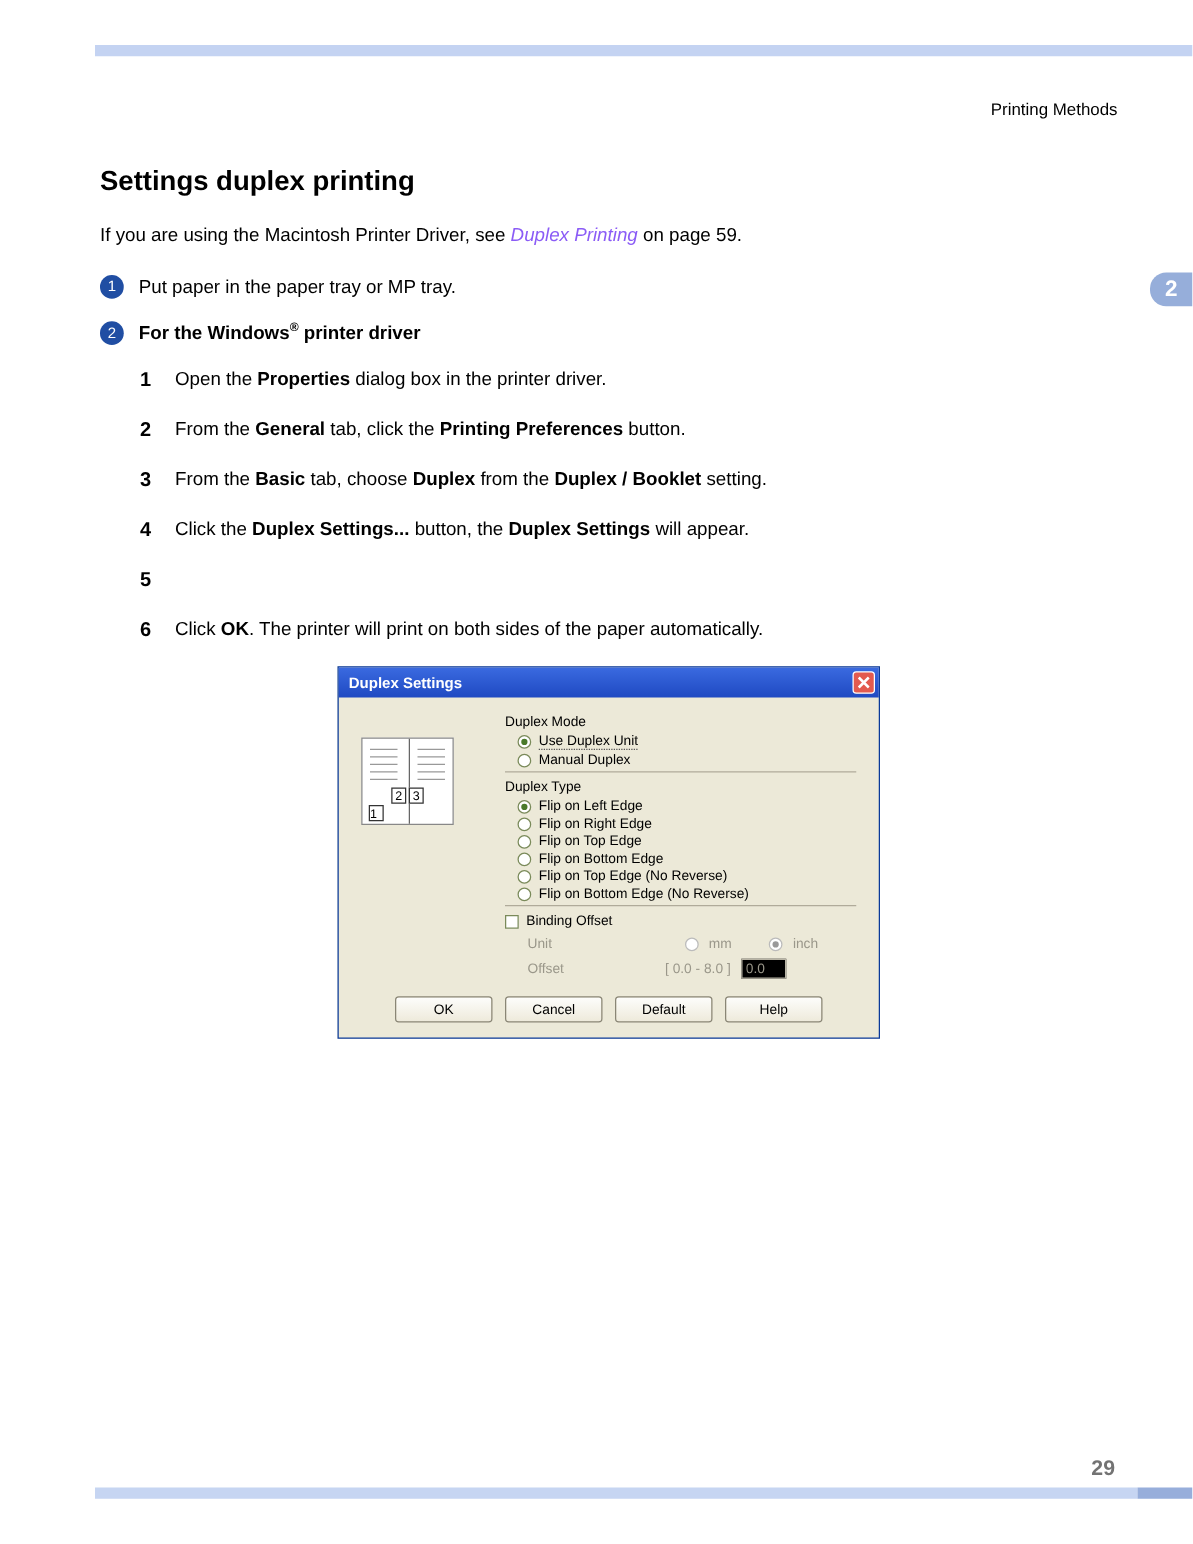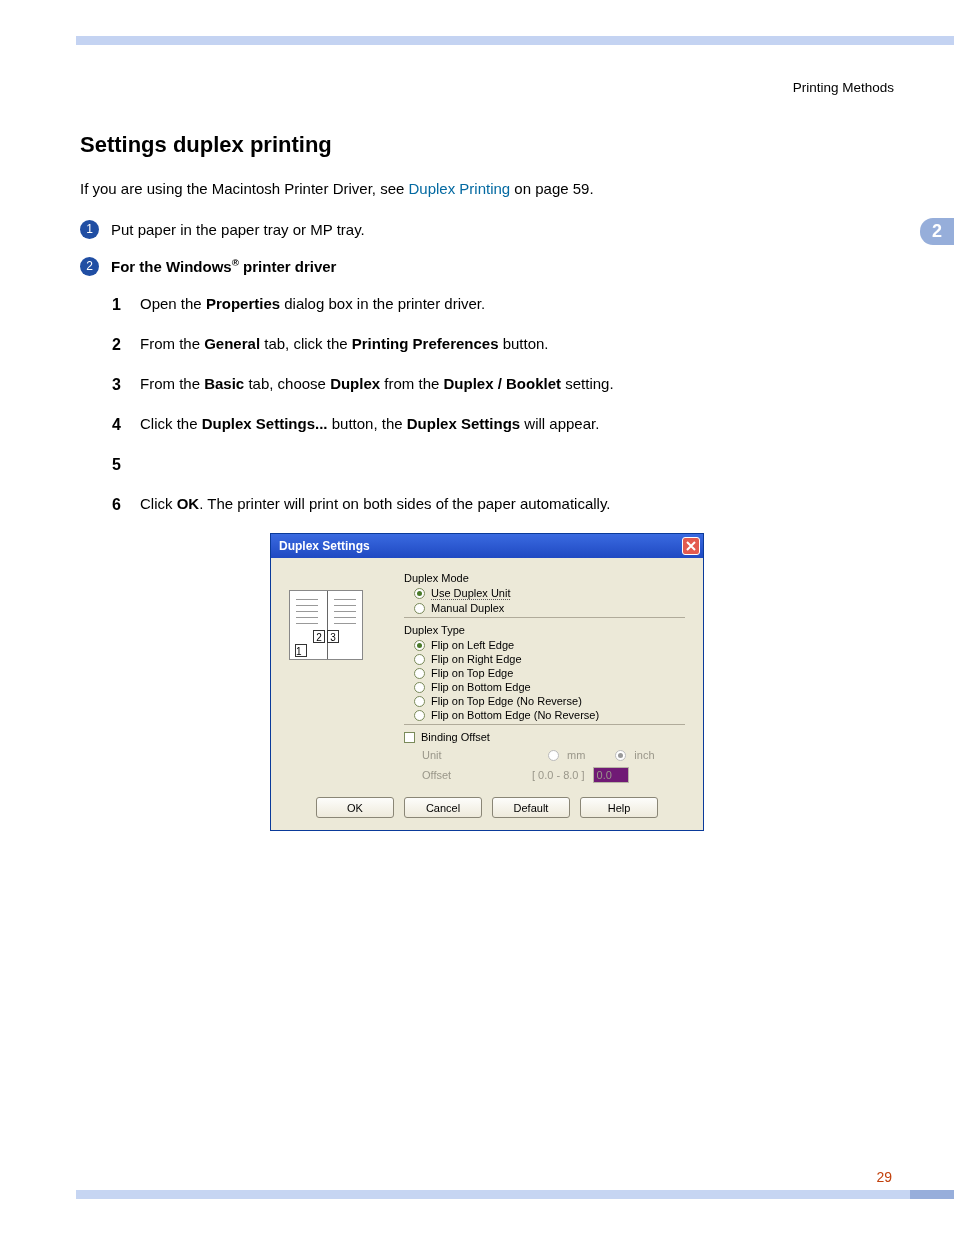"Duplex Printing" .intro .link { color: #0369a1 -> #8b5cf6; font-style: none -> italic }
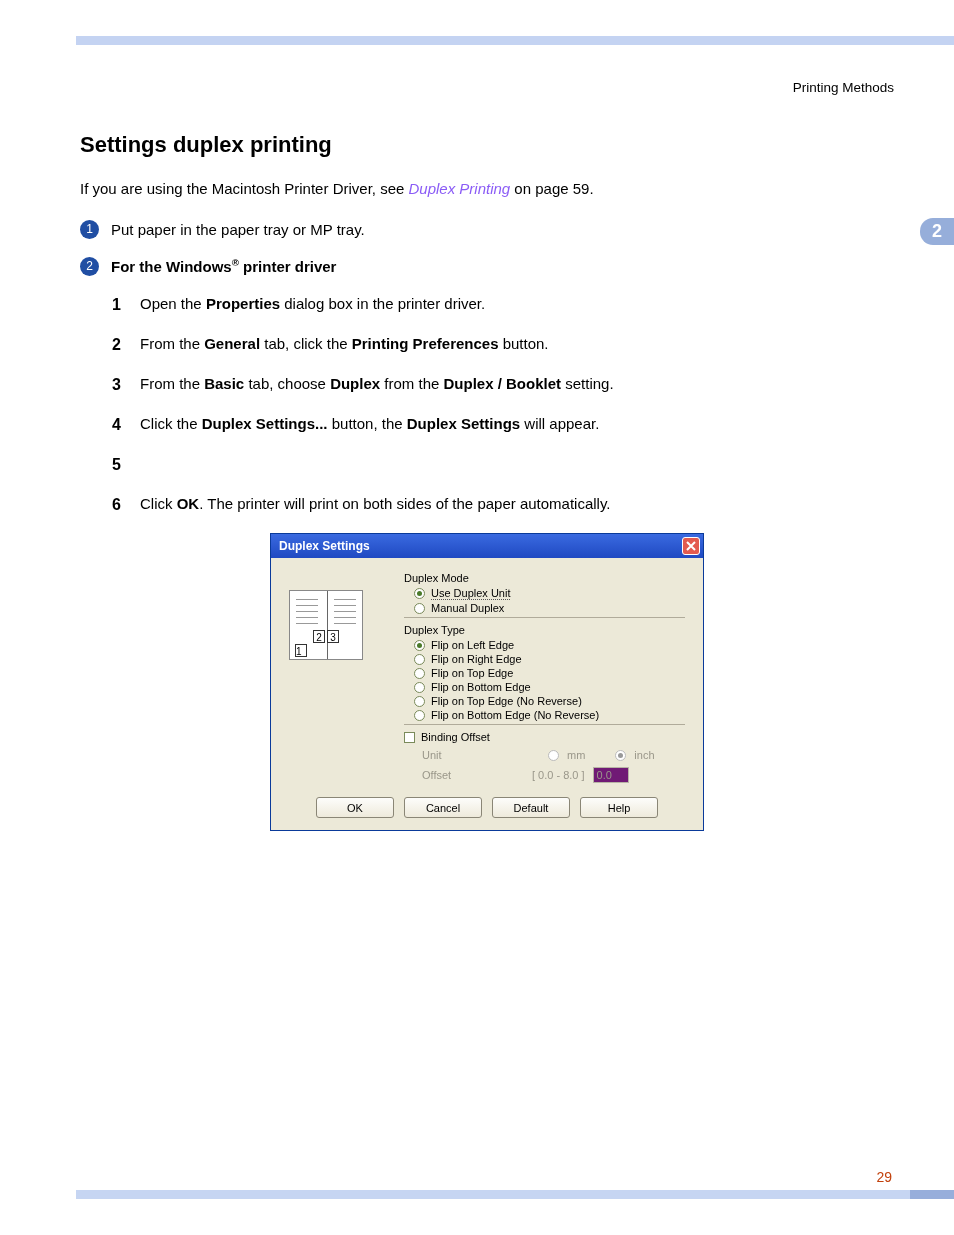"0.0" .offset-input { background: #701a75 -> #000000 }
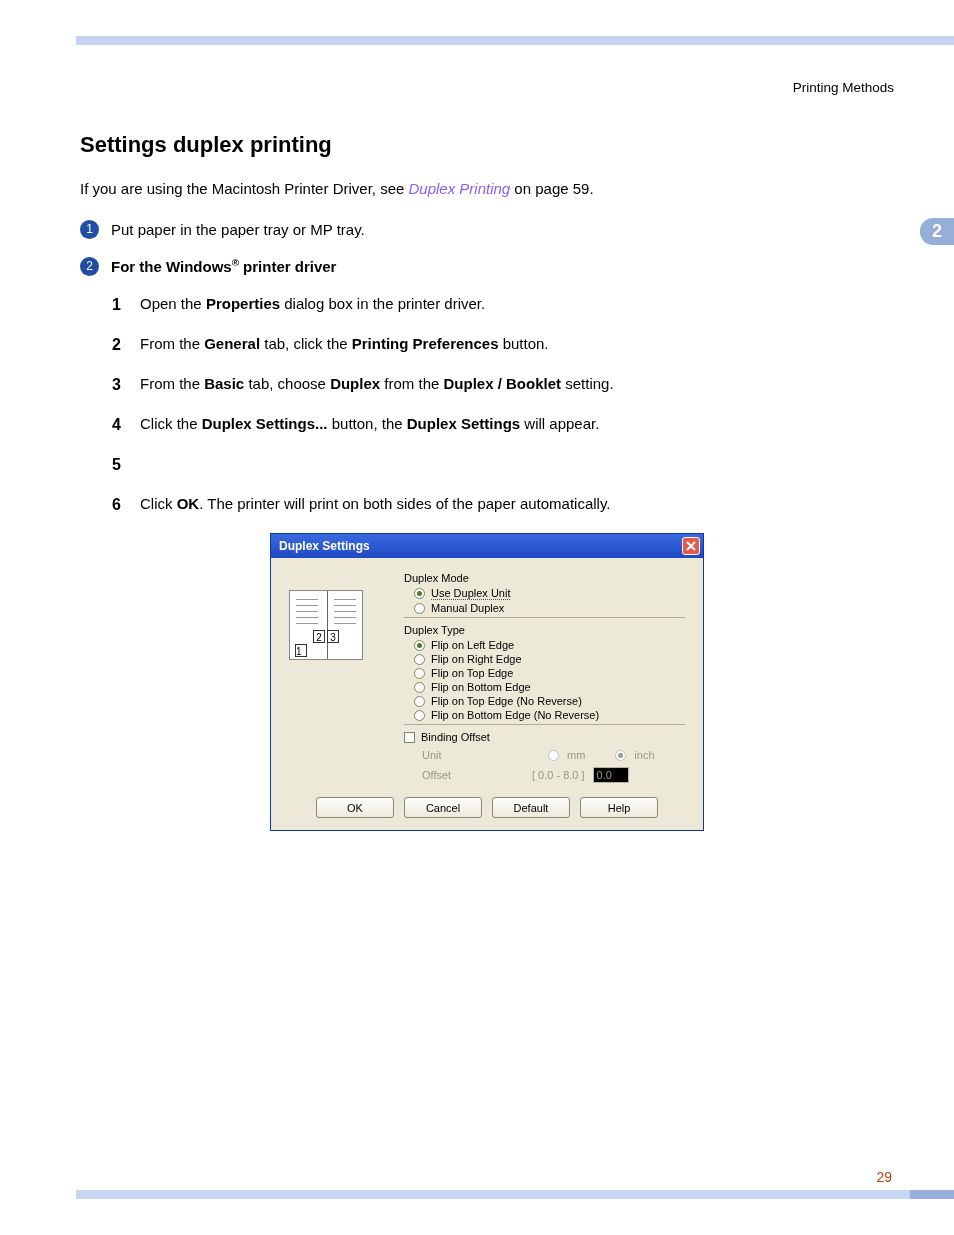"29" .page-number { color: #c2410c -> #737373; font-size: 14px -> 17px; font-weight: normal -> bold }
